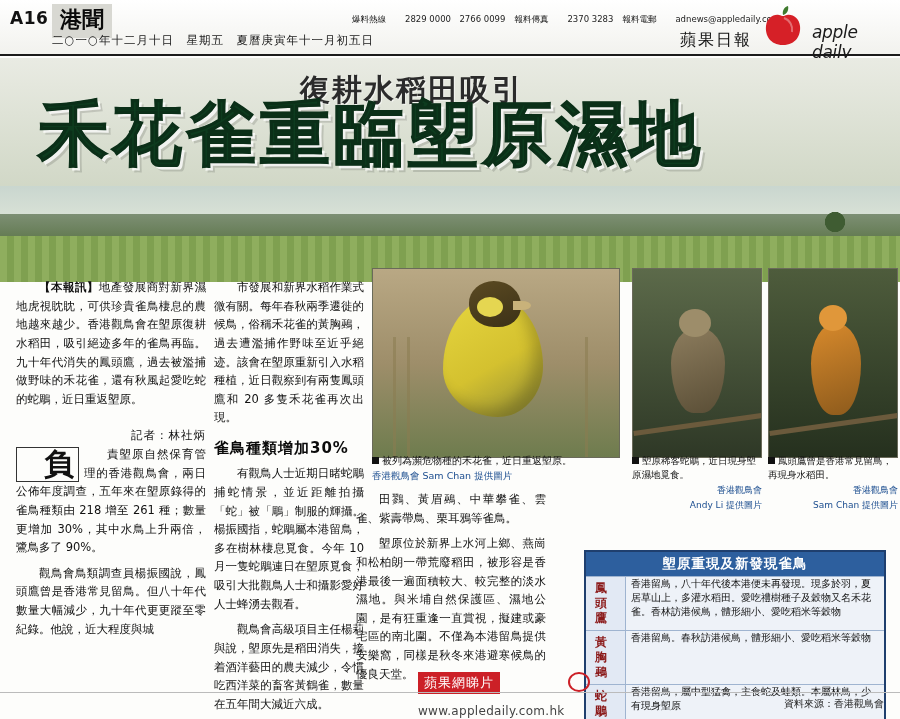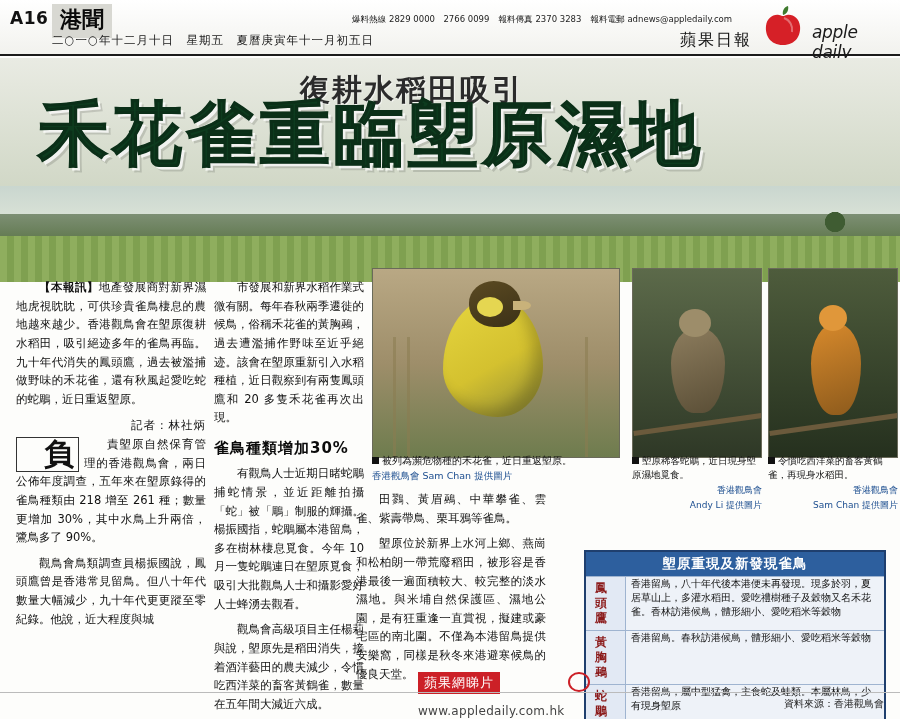"爆料熱線" .contact-block .ci { gap: 3px -> 19px }
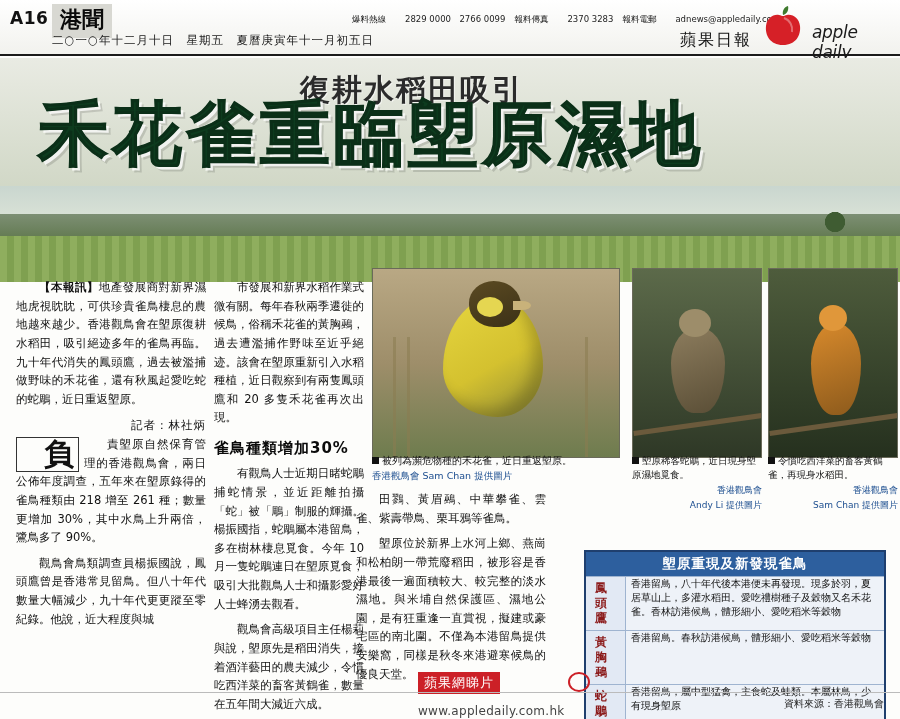"記者：林社炳" .byline { margin-top: 8px -> 18px }
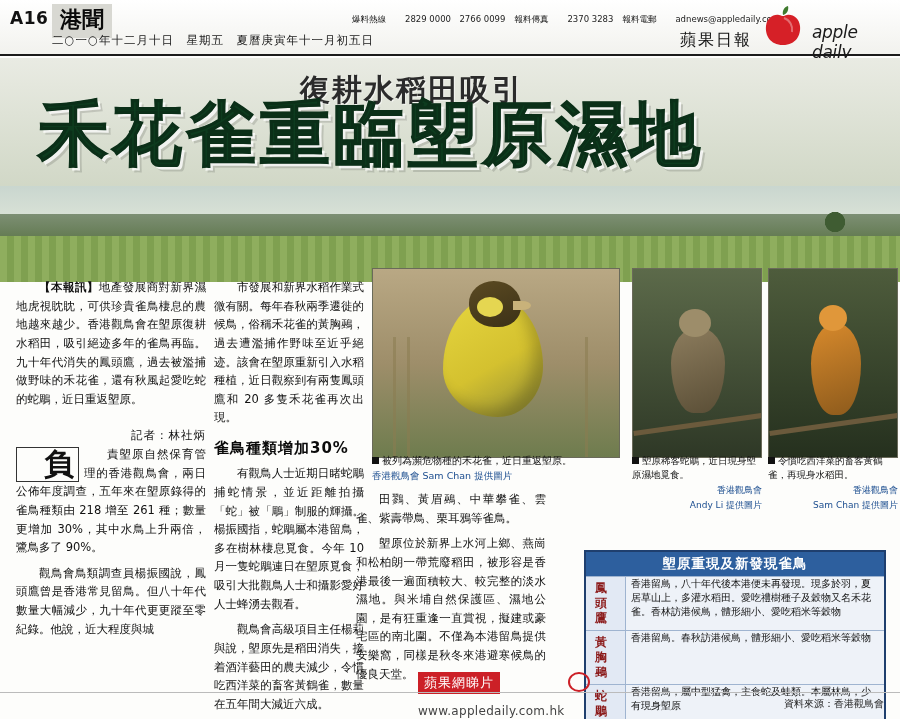"令慣吃西洋菜的畜客黃鶴雀，再現身水稻田。" span { text: 令慣吃西洋菜的畜客黃鶴雀 -> 鳳頭鷹曾是香港常見留鳥 }
